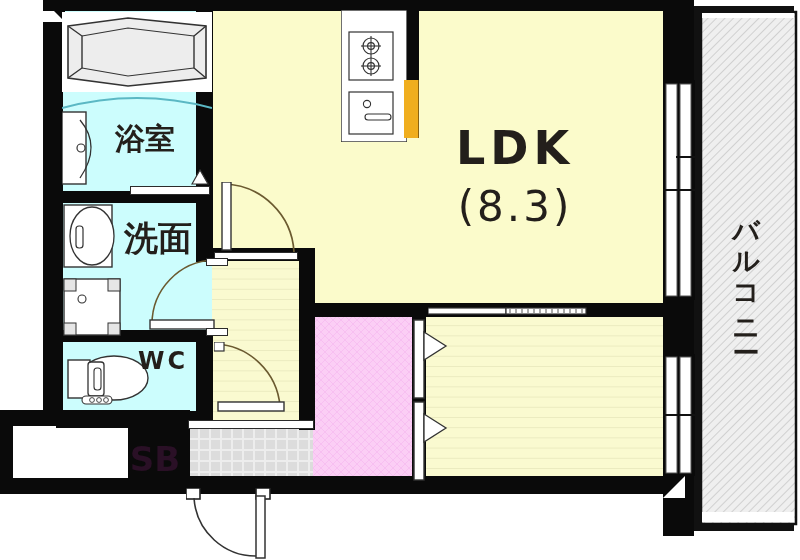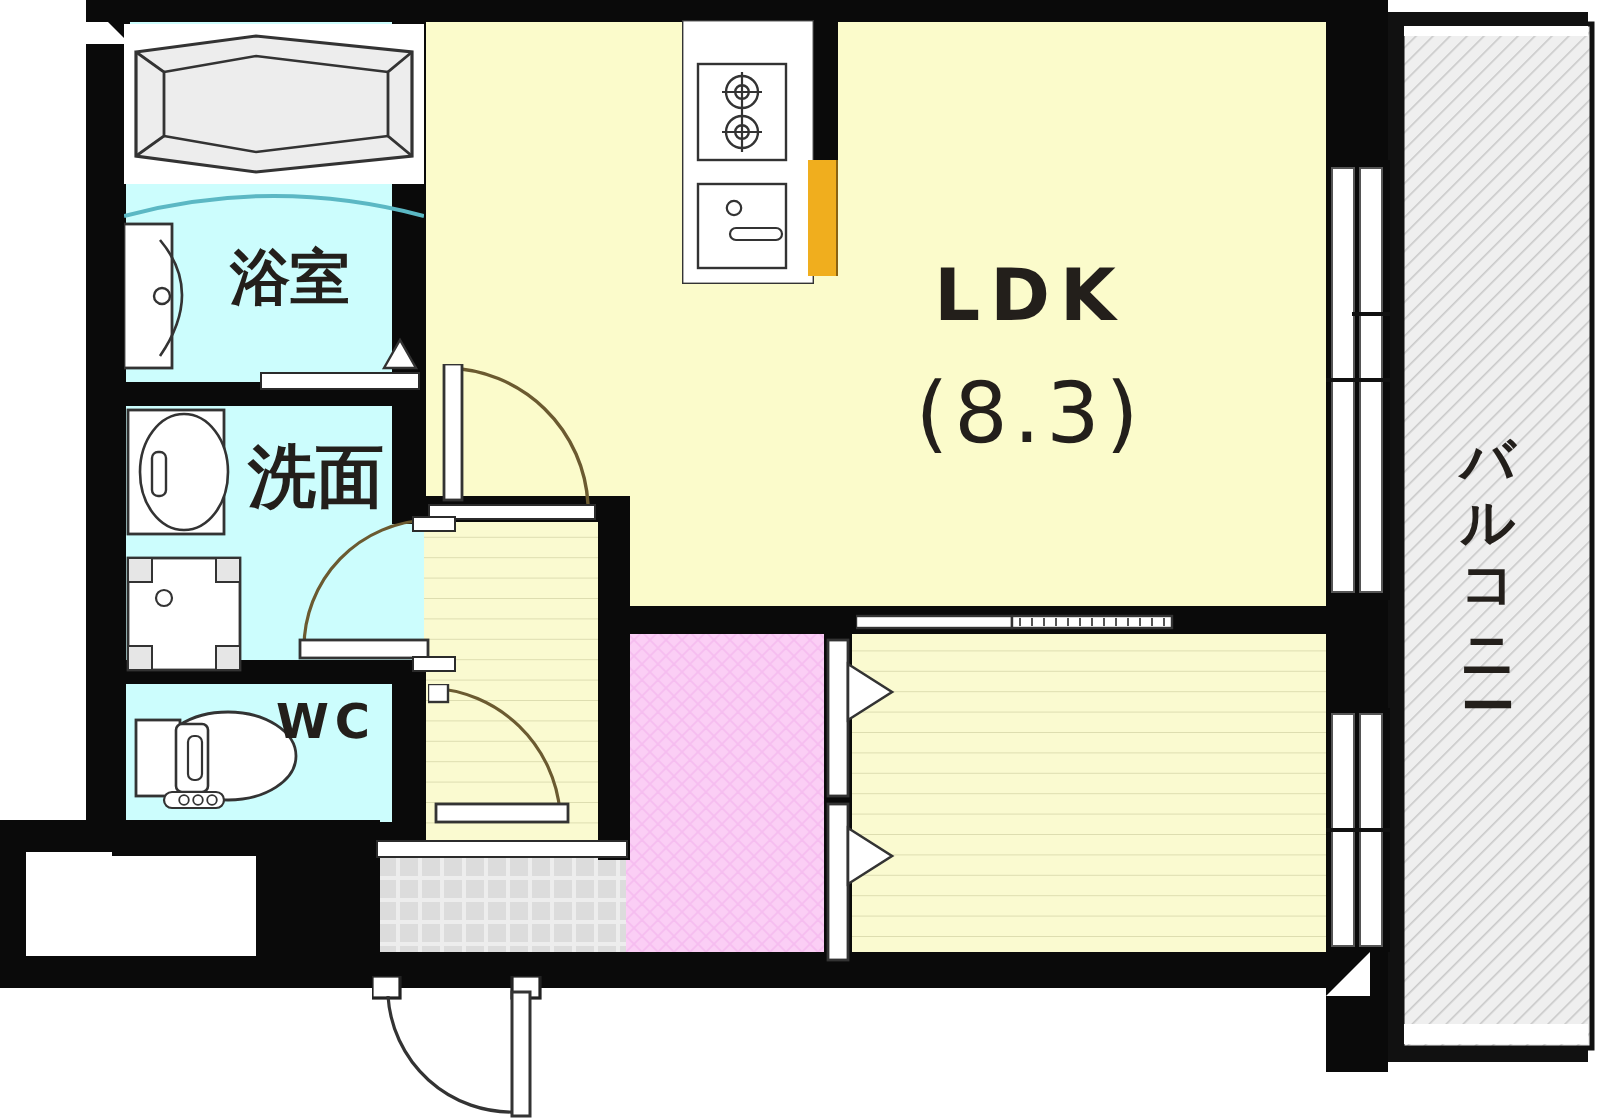"浴室" .lbl-jp { font-family: Liberation Serif, serif -> Liberation Mono, monospace }
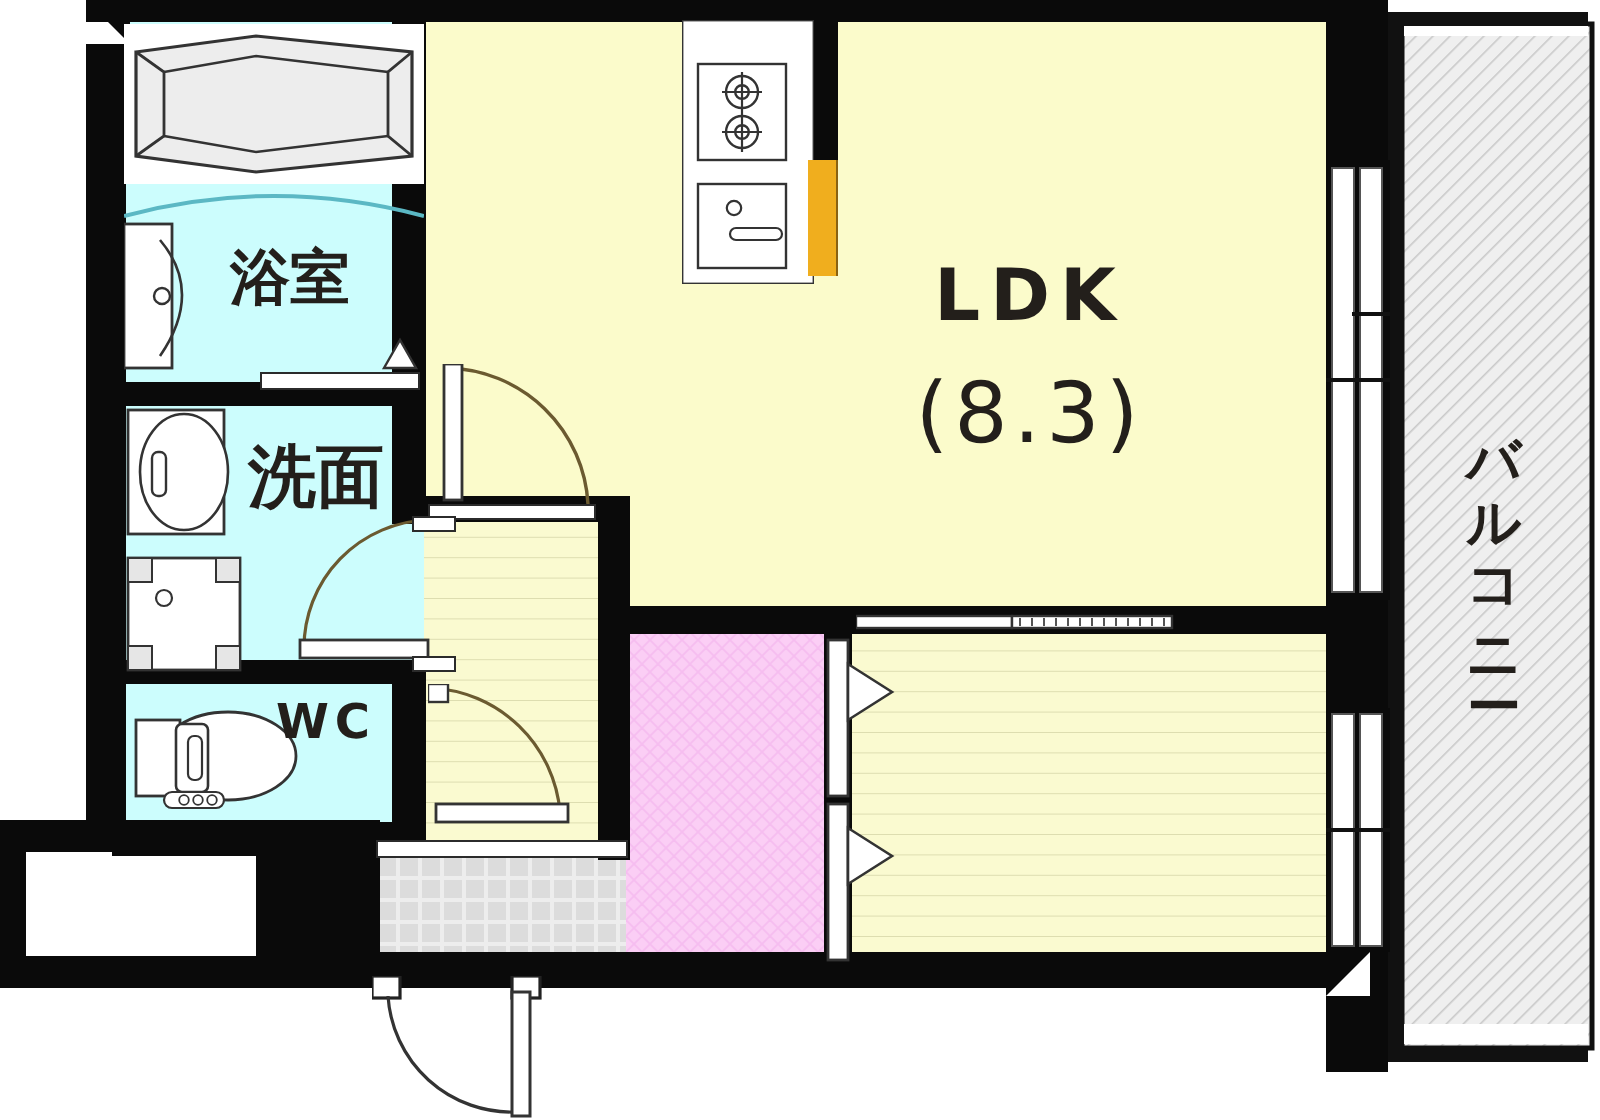"LDK" div.lbl { font-size: 36px -> 46px }
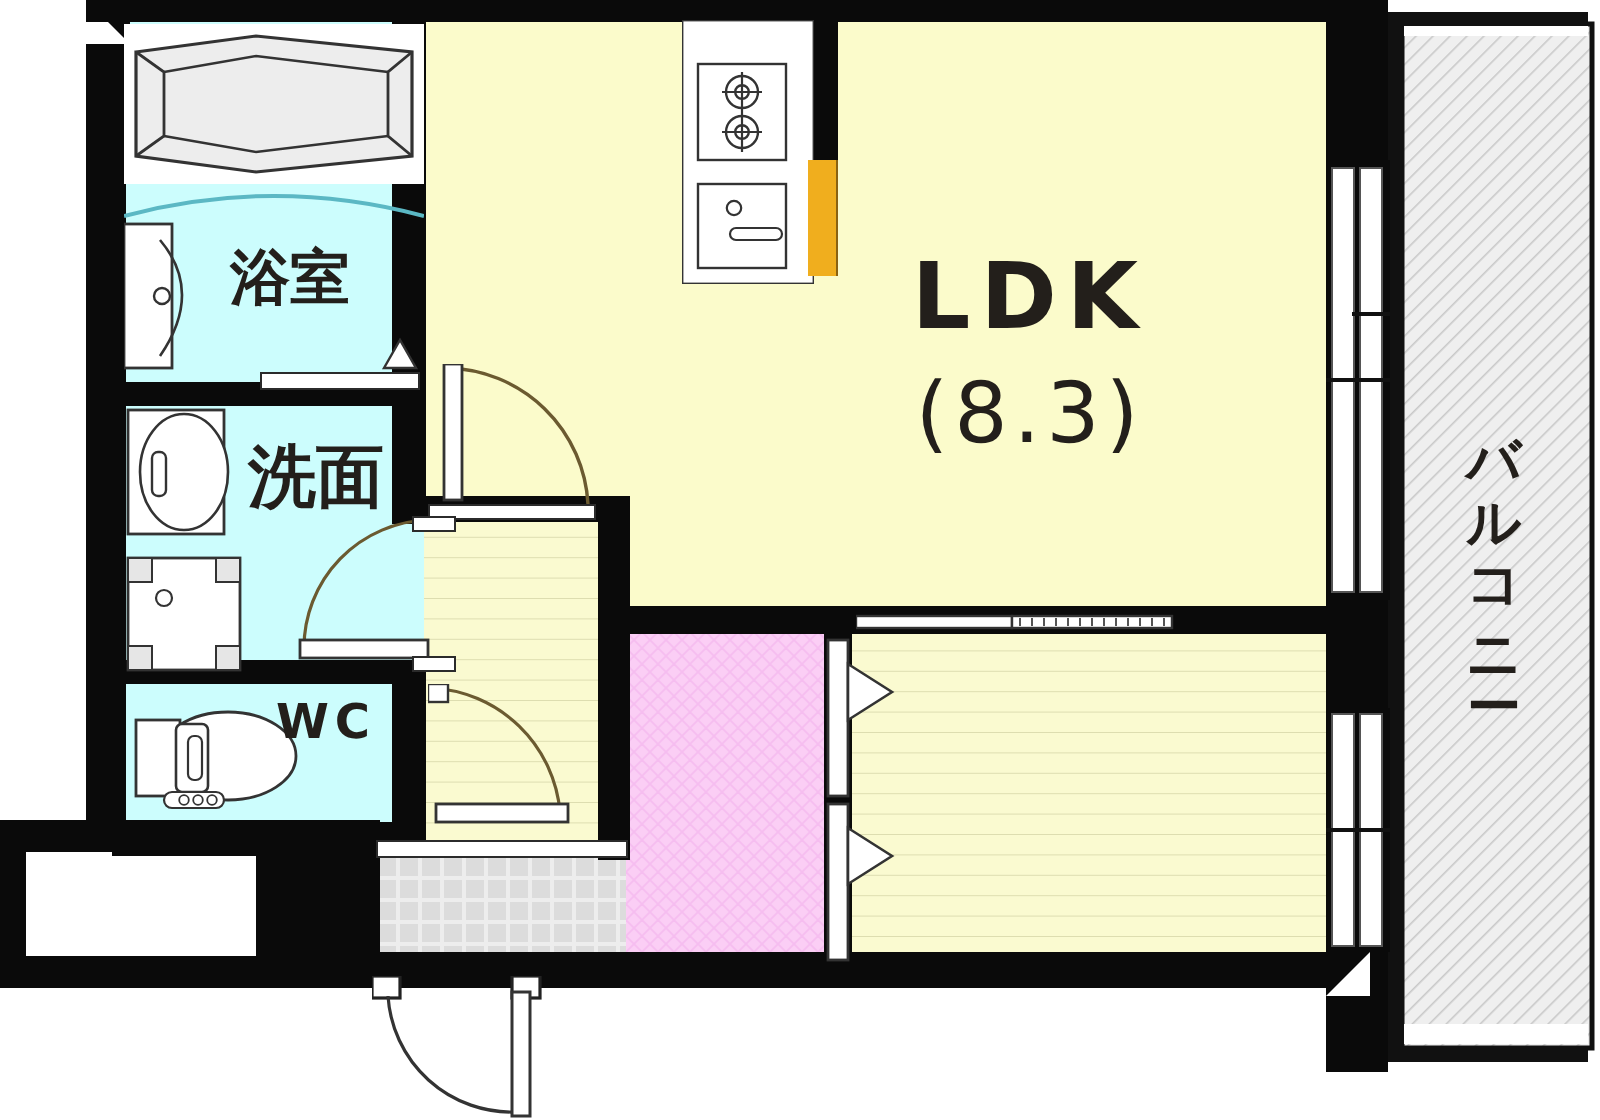"SB" div.lbl { html: none -> <div>SB</div> }
